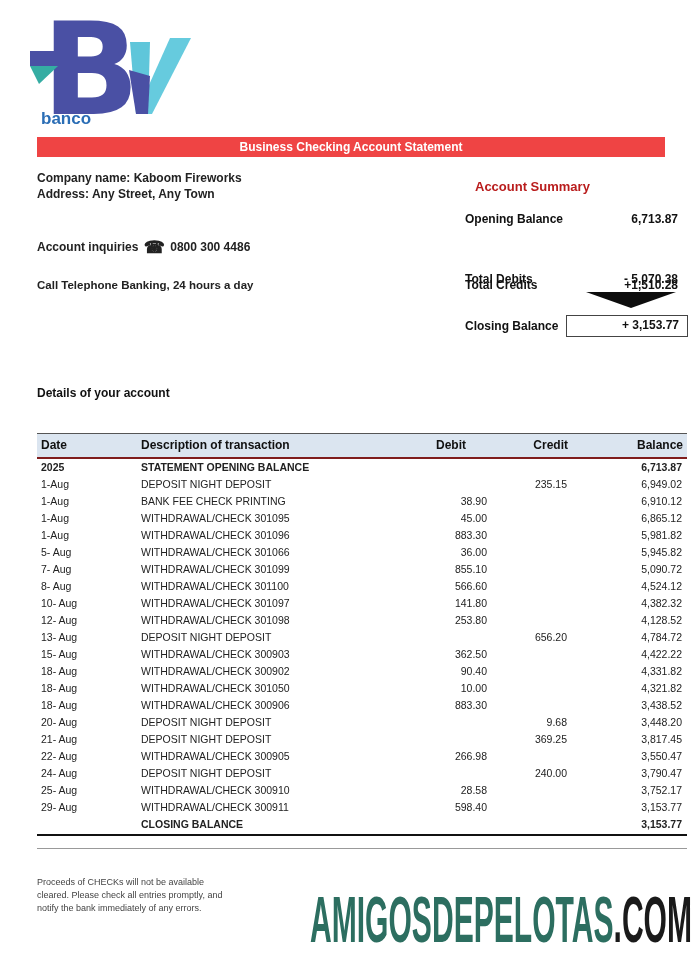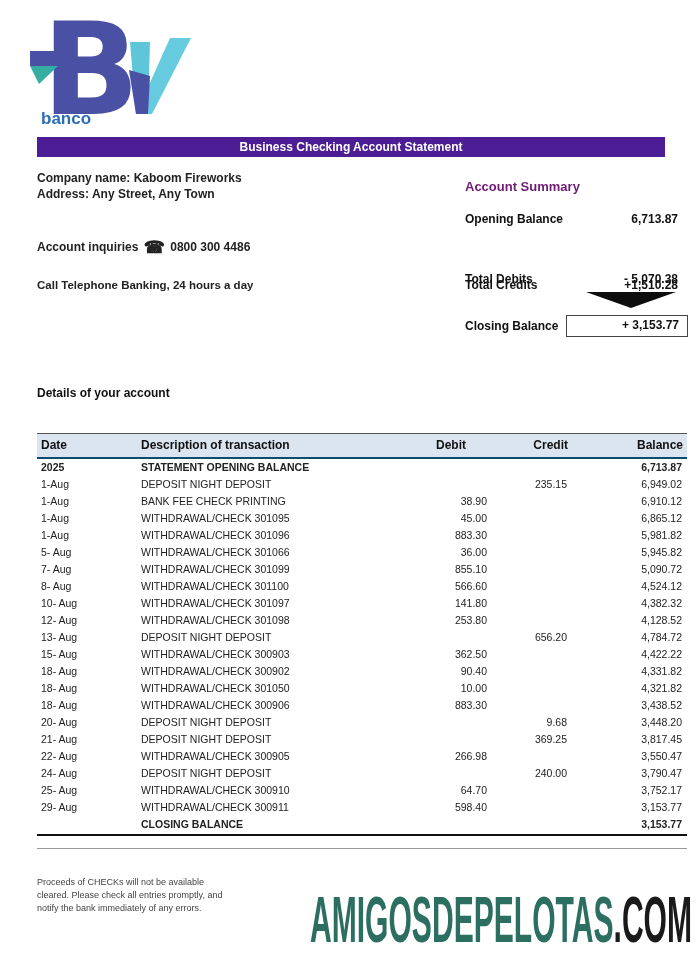"Business Checking Account Statement" .title-bar { background: #4c1d95 -> #ef4444 }
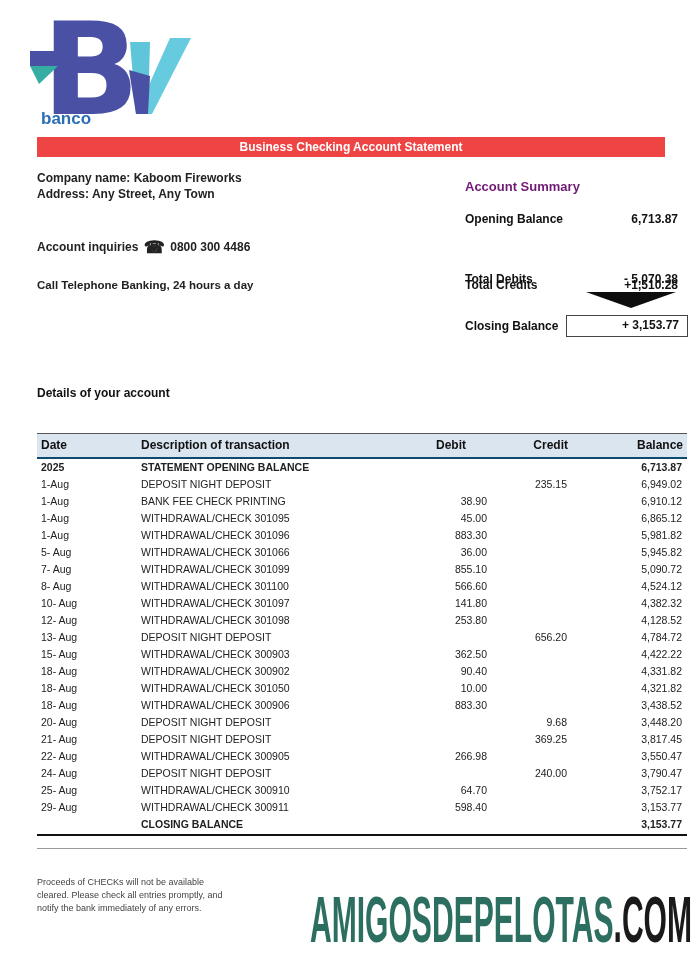"Account Summary" .summary-title { color: #701a75 -> #b91c1c; left: 2px -> 12px }
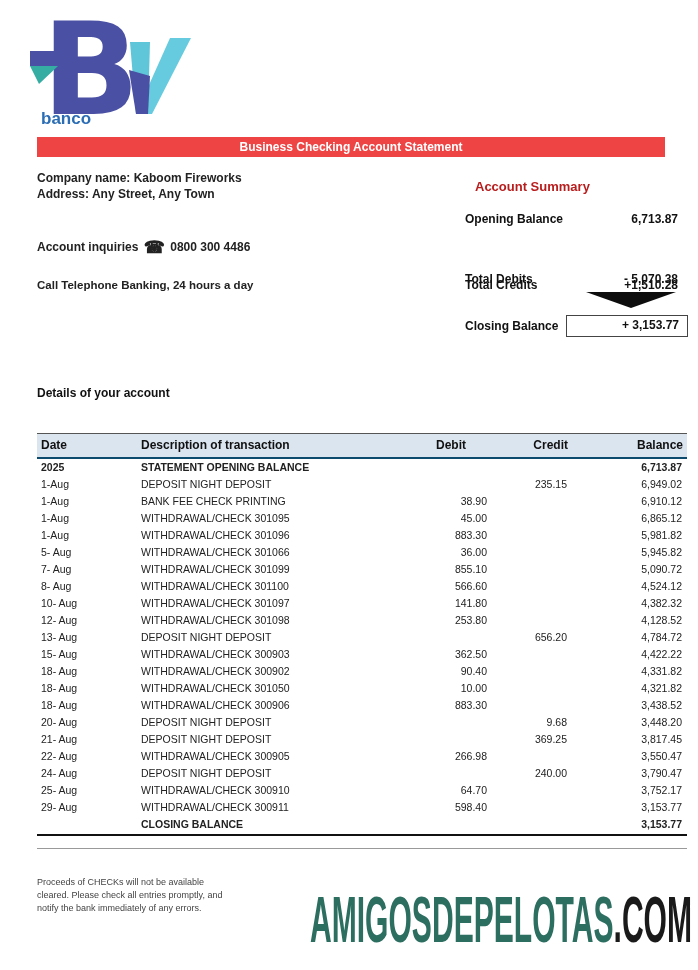"Date" .txn-table thead th { border-bottom: 2px solid #0c4a6e -> 2px solid #7f1d1d }
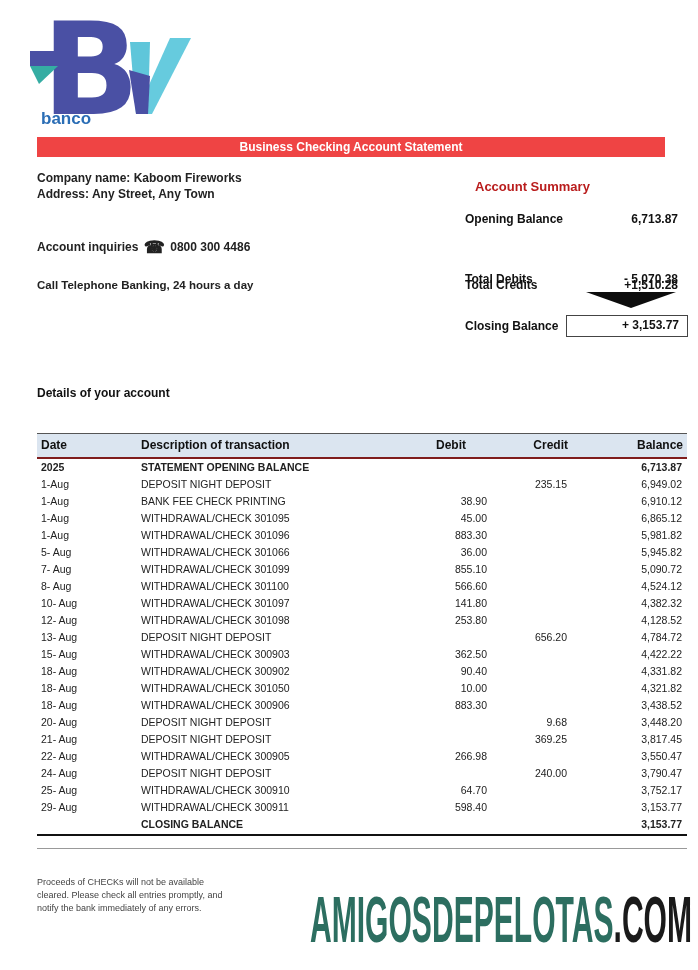"64.70" td.t-right { text: 64.70 -> 28.58 }
